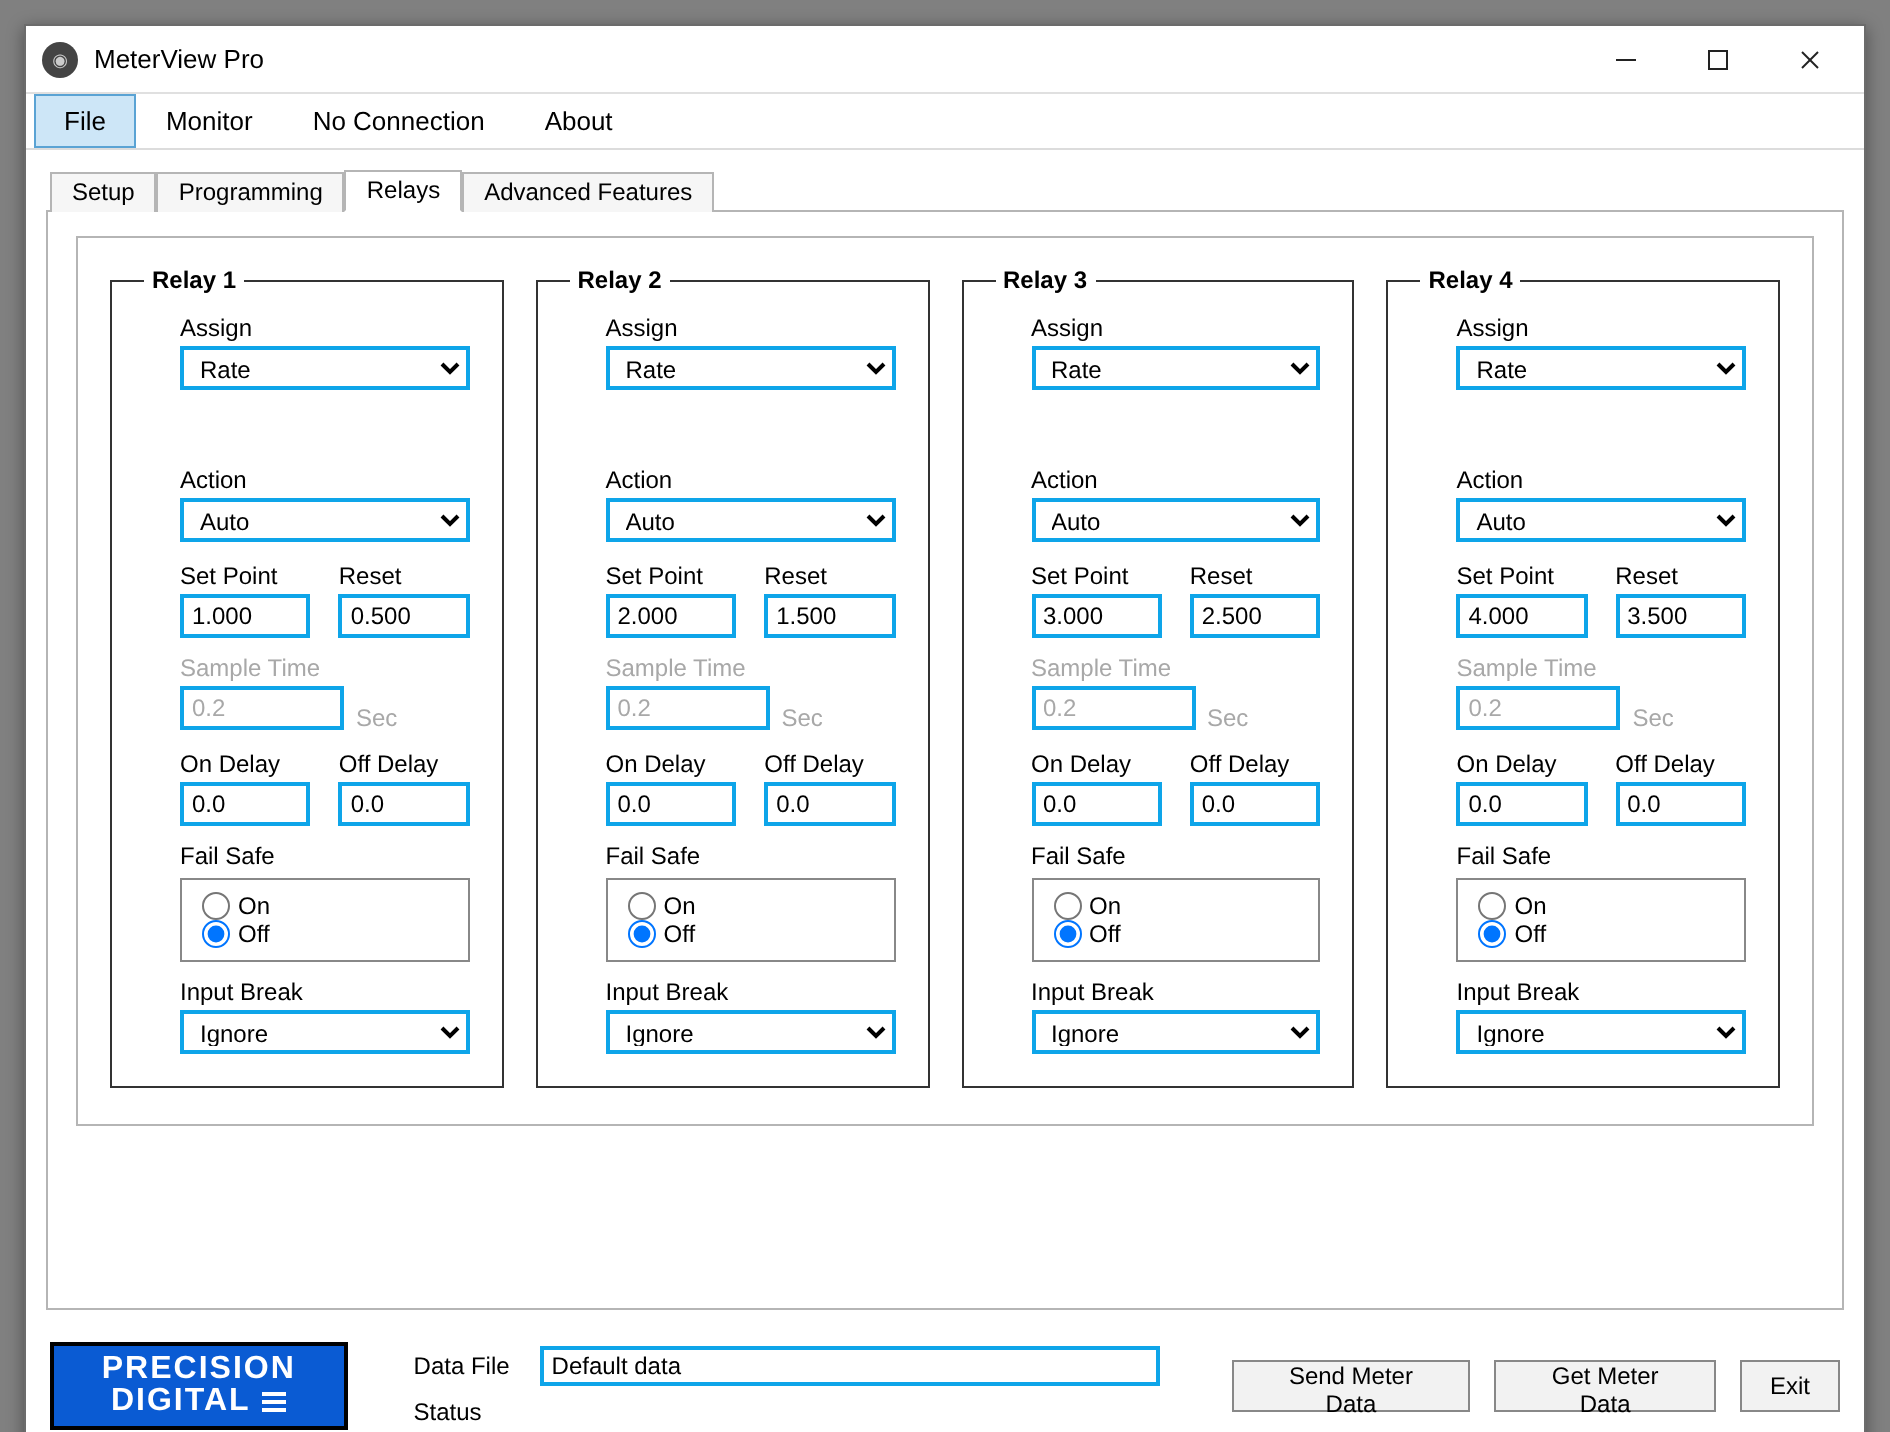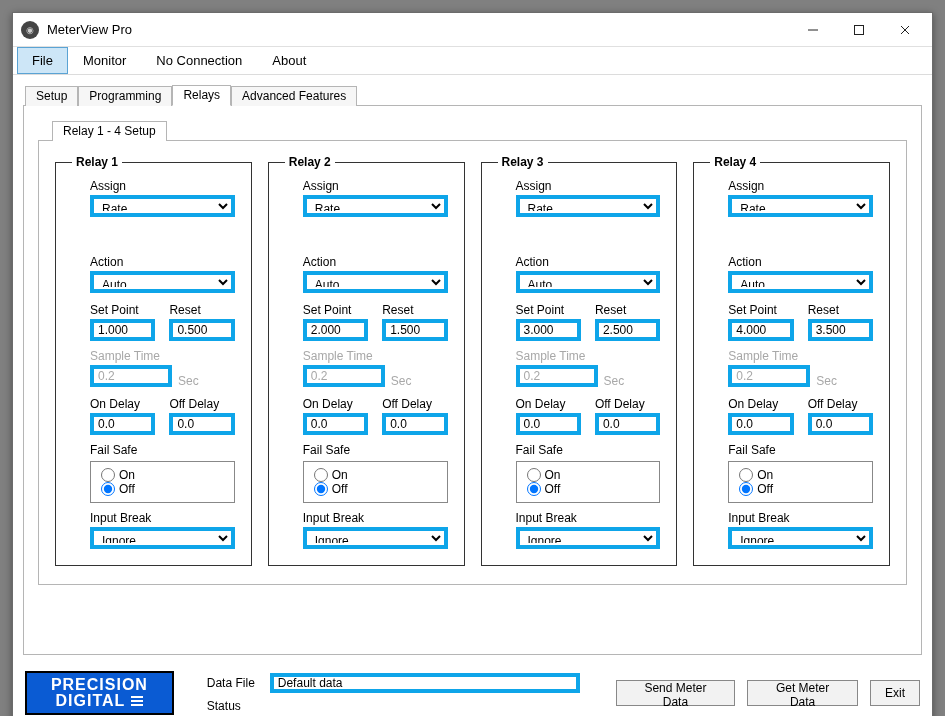"Relay 1 - 4 Setup" div.inner-tabstrip { html: <div> <div>Relay 1 - 4 Setup</div> </div> -> none }
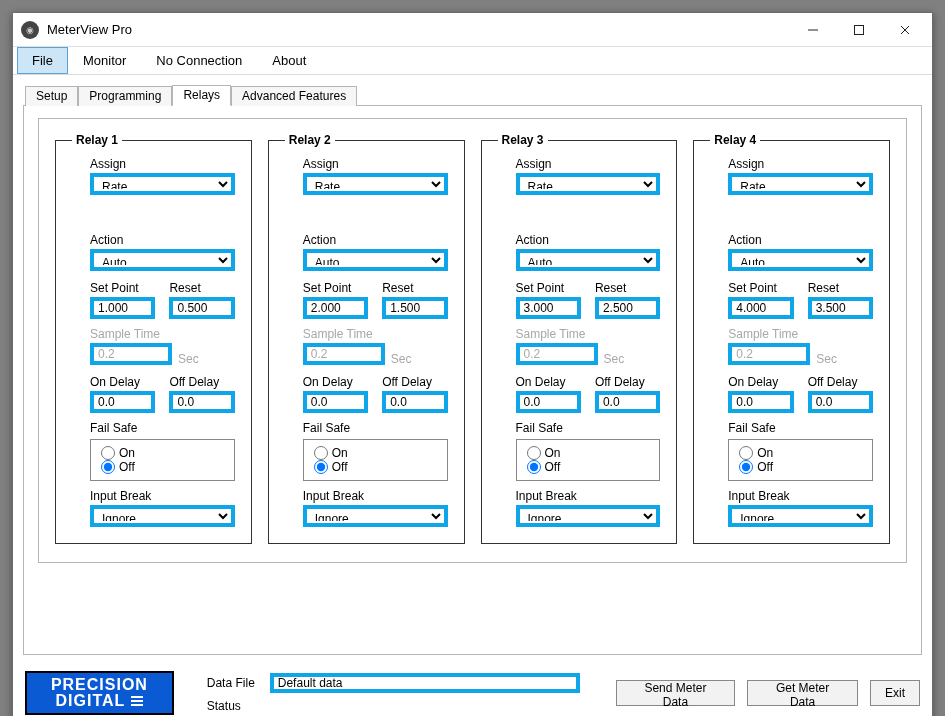"Rate" select, input[type=text] { border: 4px solid #0ea5e9 -> 2px solid #0ea5e9 }
